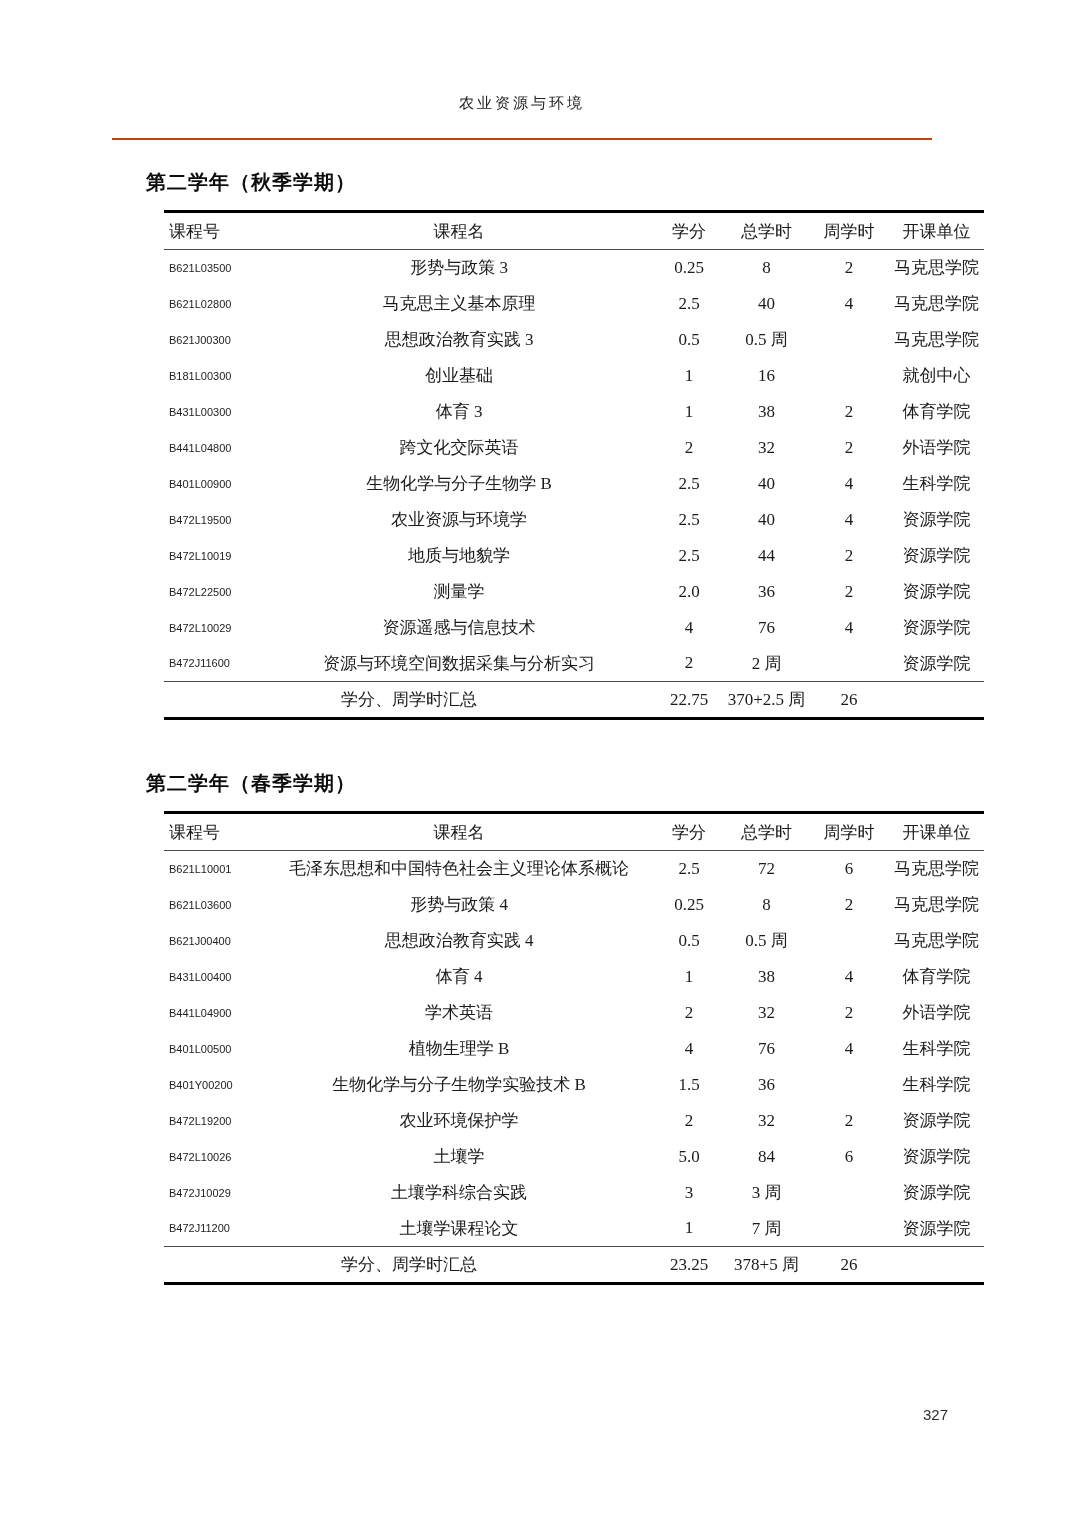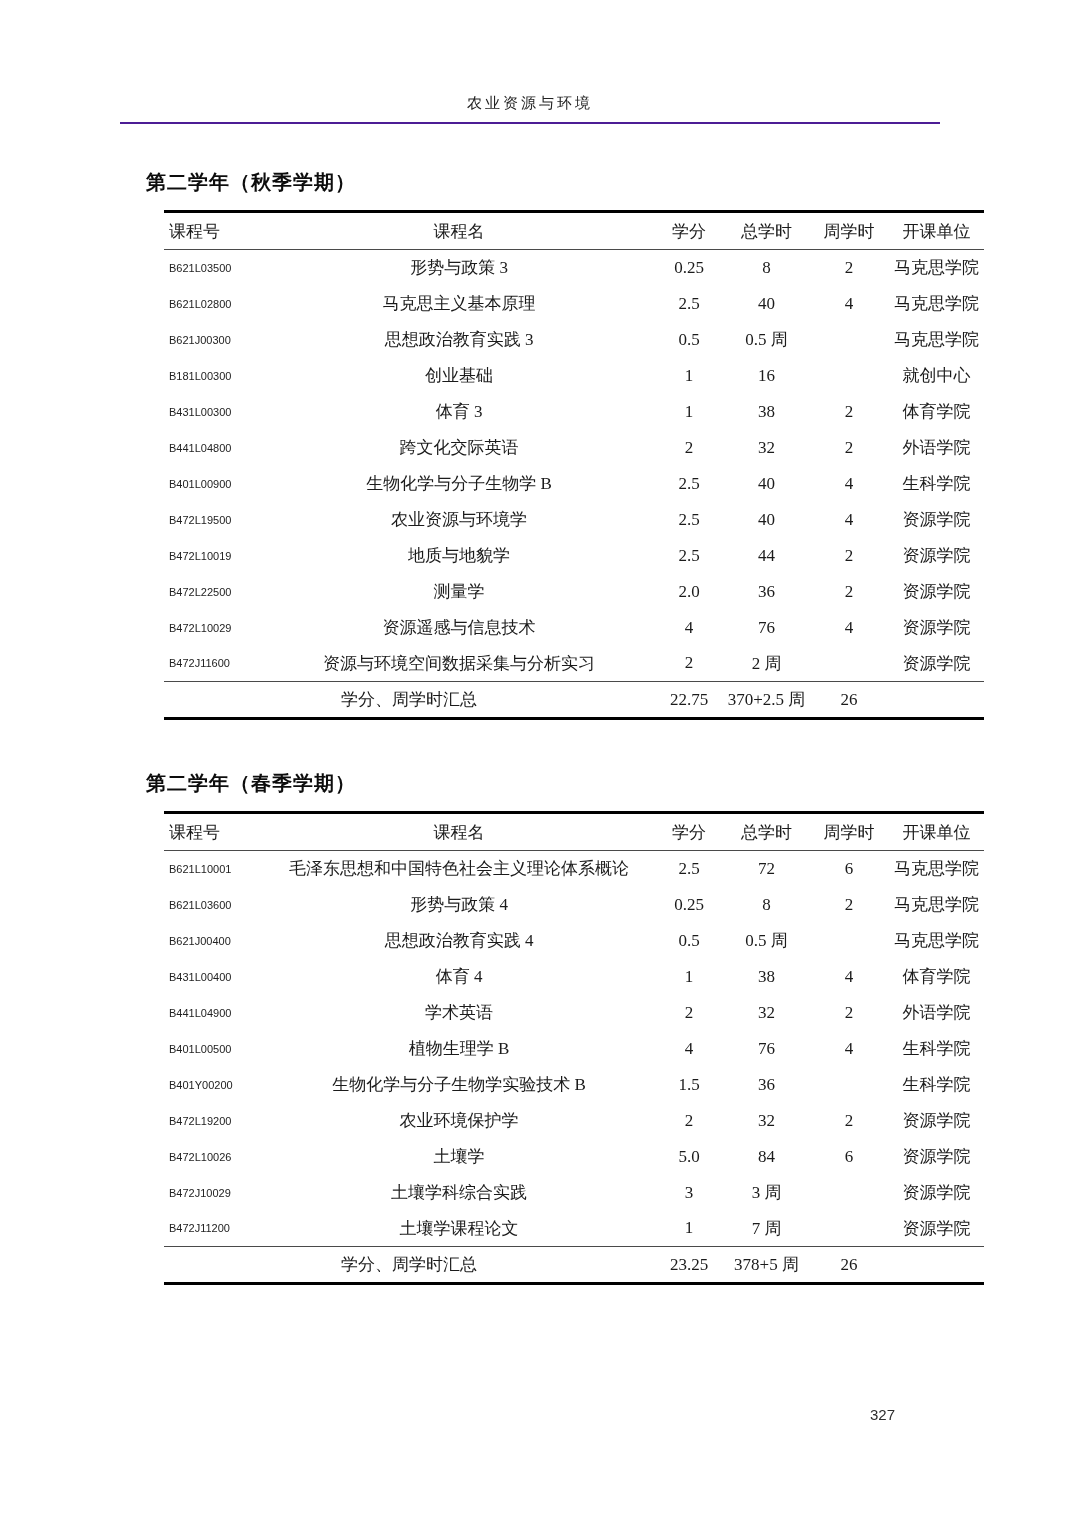"农业资源与环境" .running-header-wrap { border-bottom: 2px solid #4c1d95 -> 2px solid #c2410c; left: 120px -> 112px; padding-bottom: 9px -> 25px }
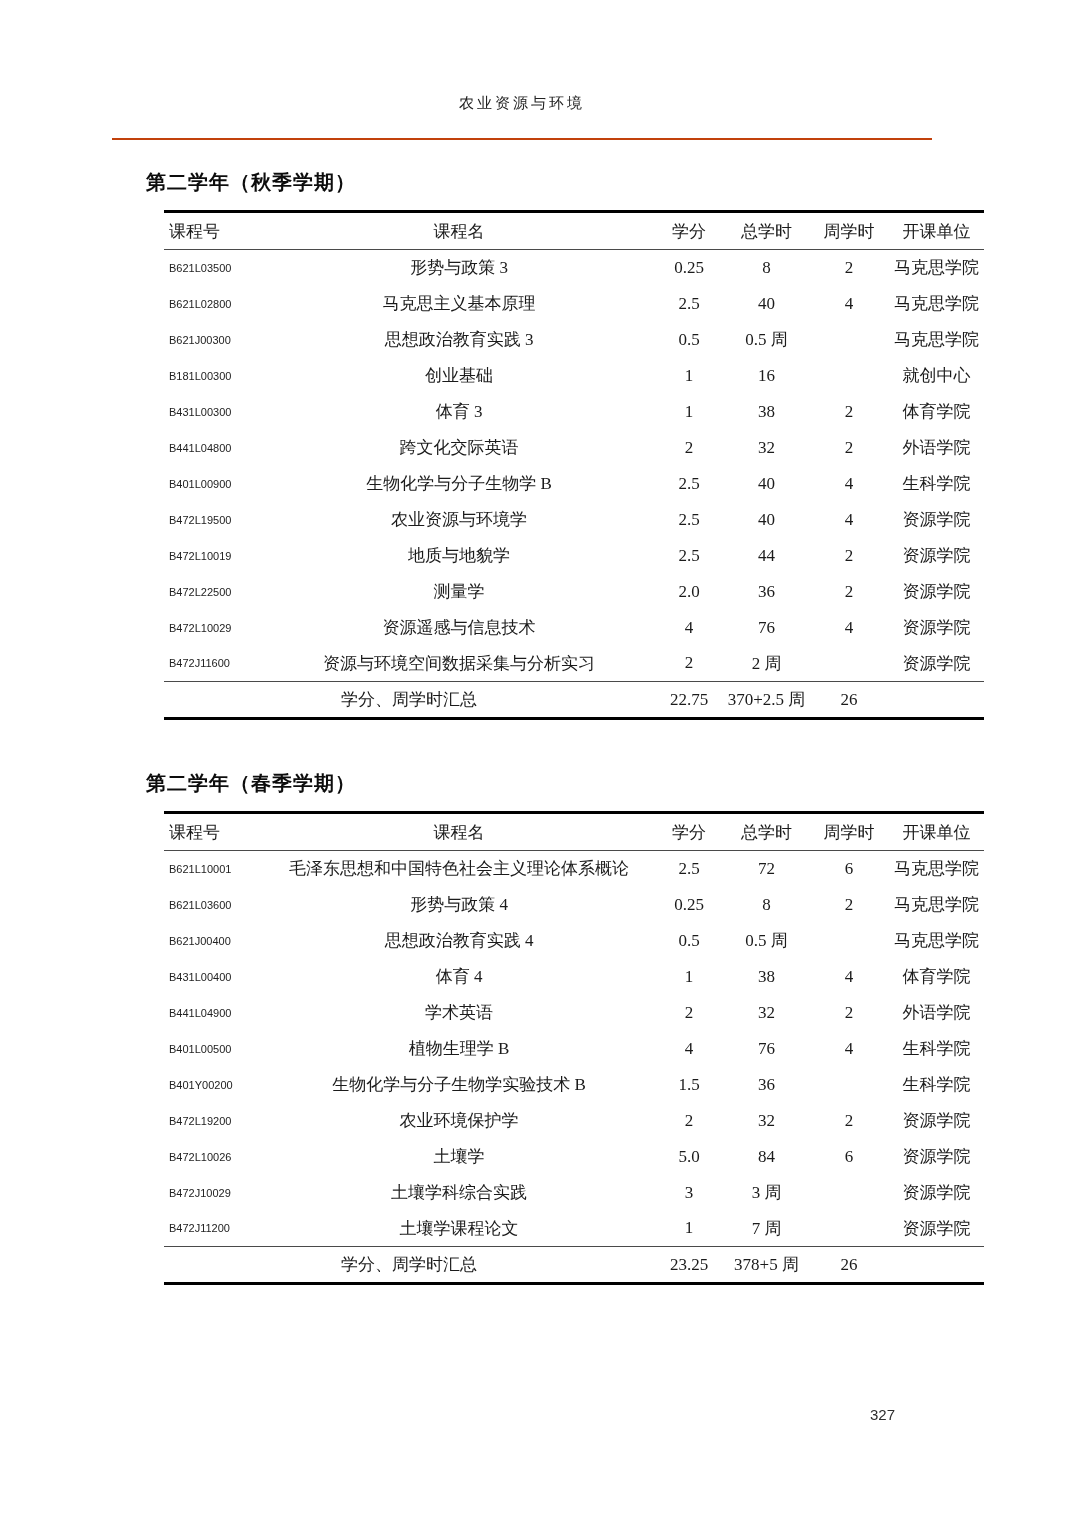"327" .page-number { text-align: left -> right }
